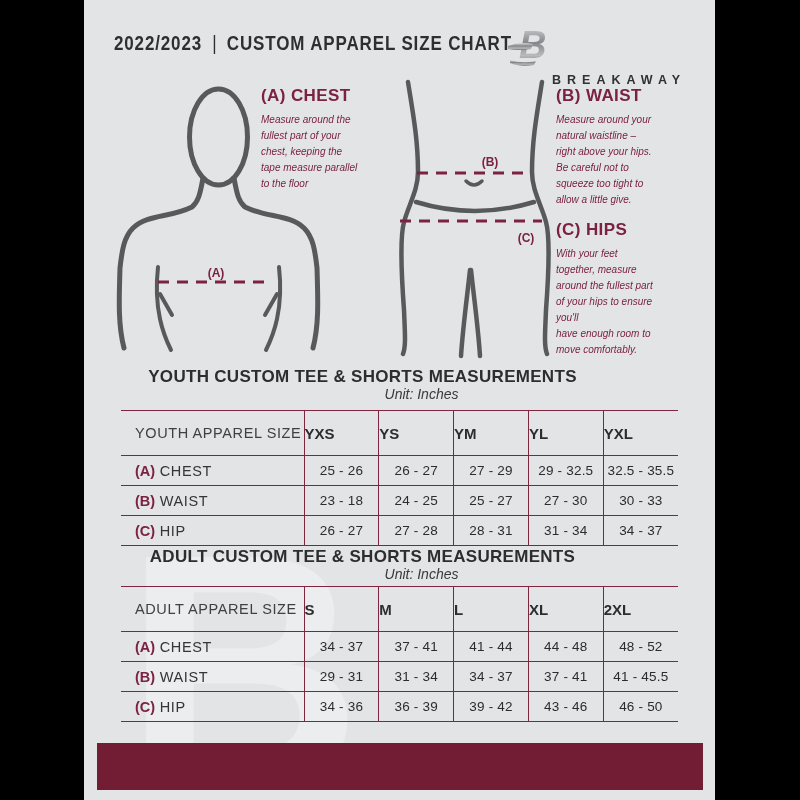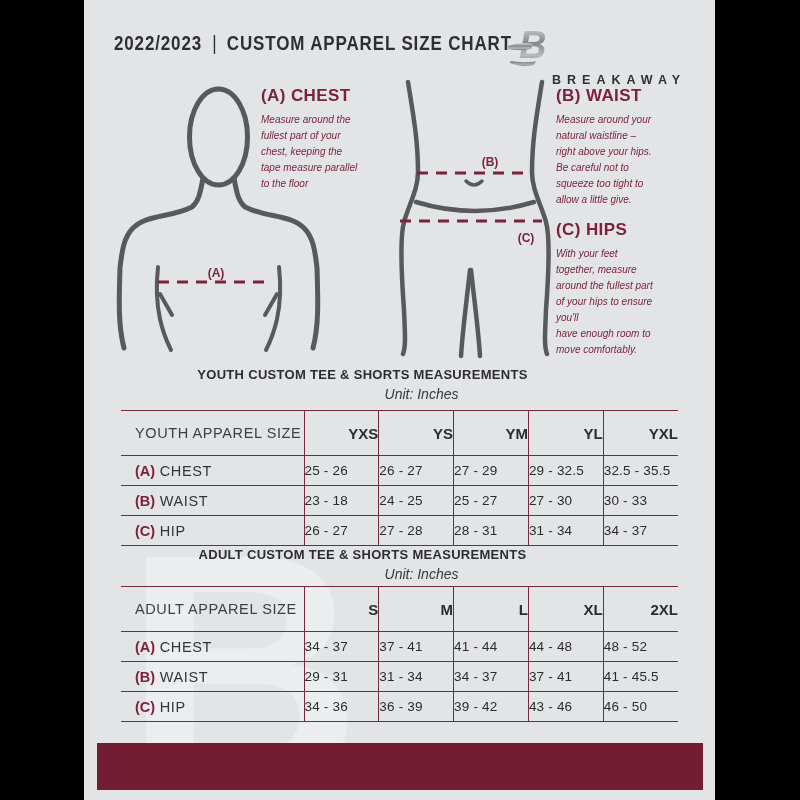"YOUTH CUSTOM TEE & SHORTS" .tbl-title { font-size: 13px -> 17px }
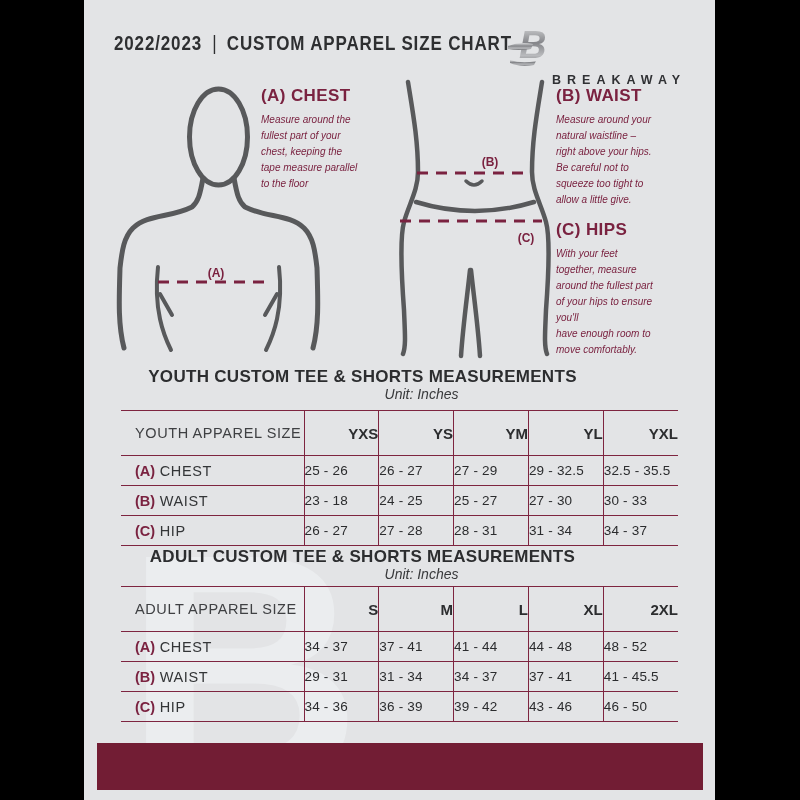"YXS" td.szhead { text-align: right -> left }
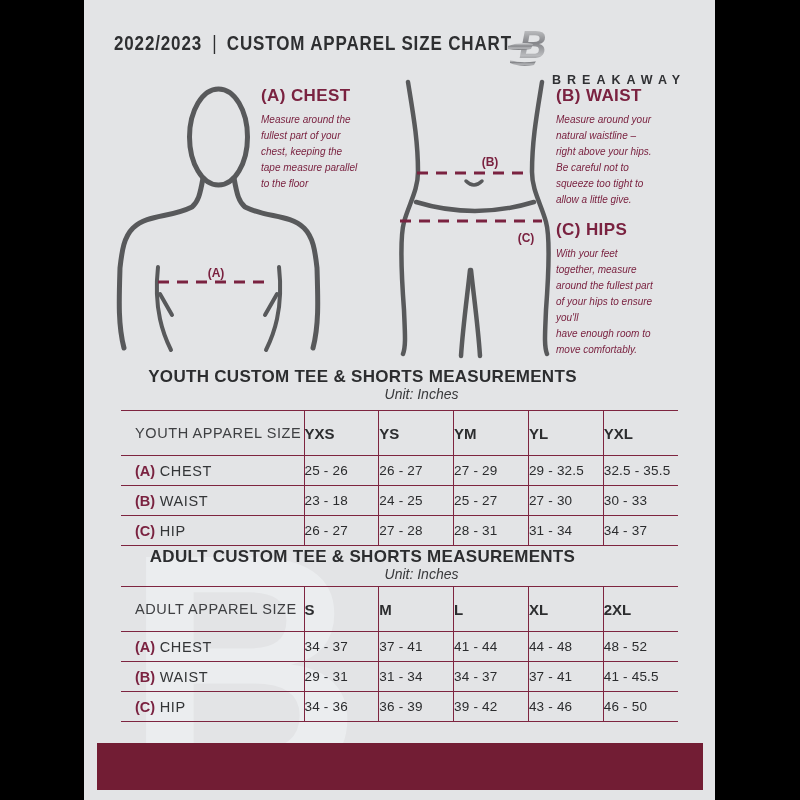"25 - 26" td.val { text-align: none -> center }
